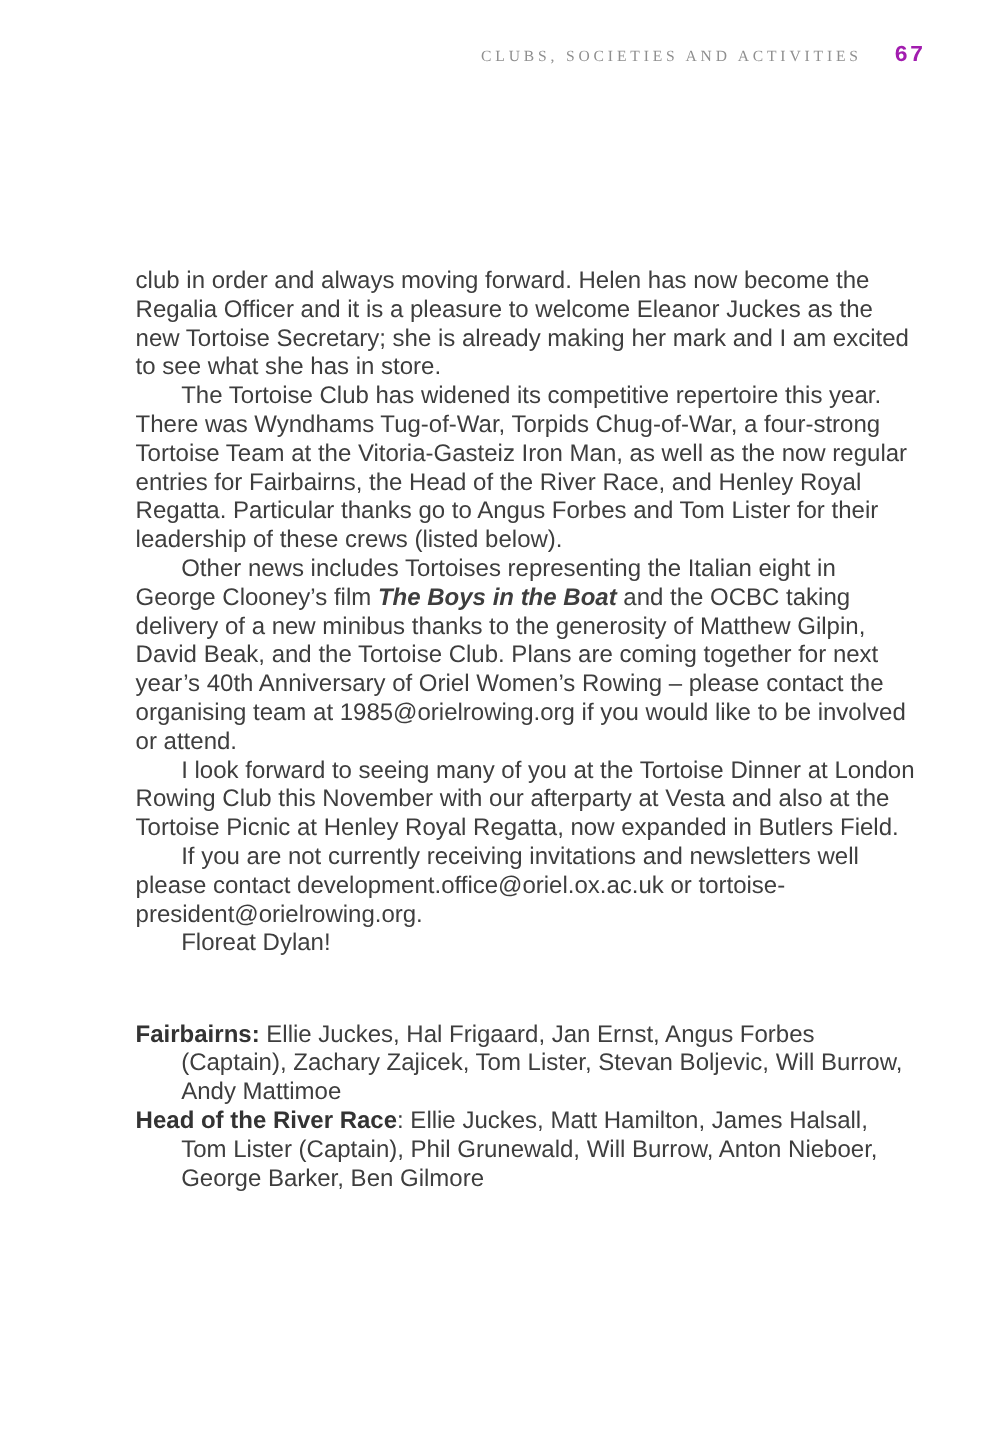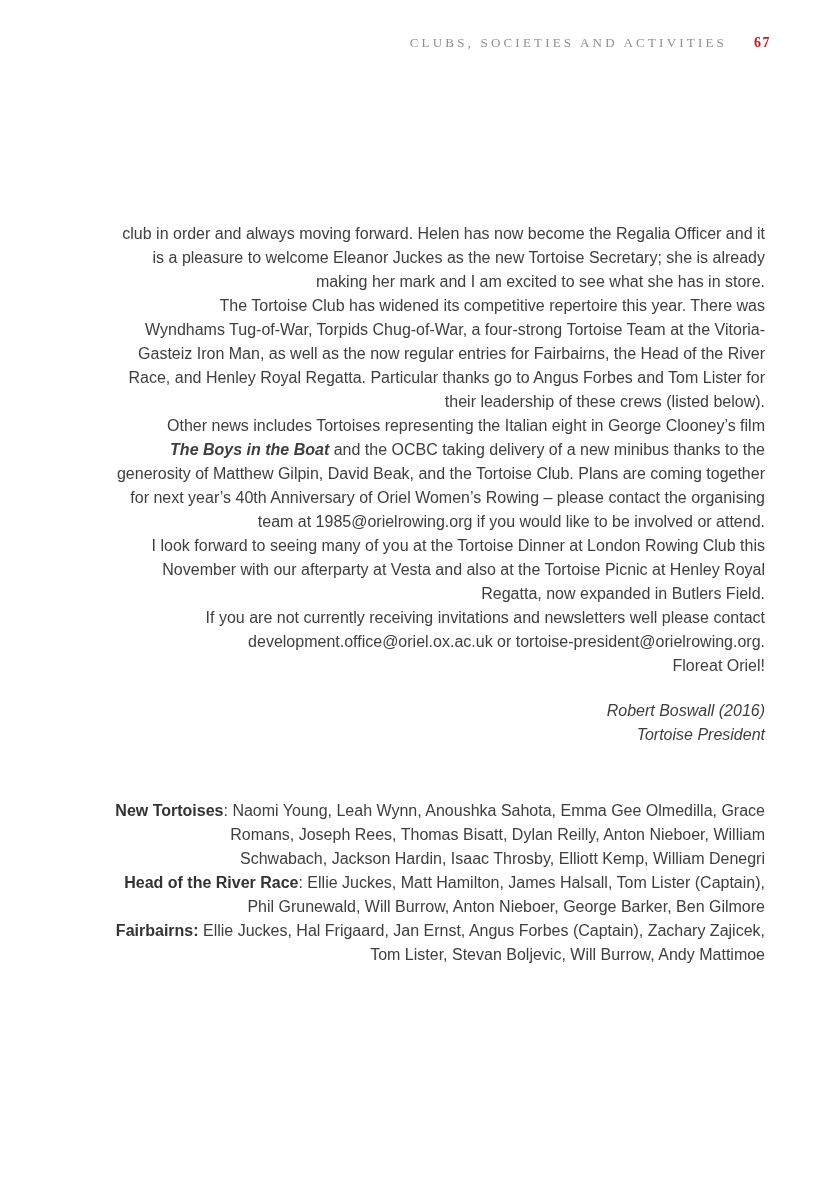"CLUBS, SOCIETIES AND ACTIVITIES" .page { text-align: right -> none }
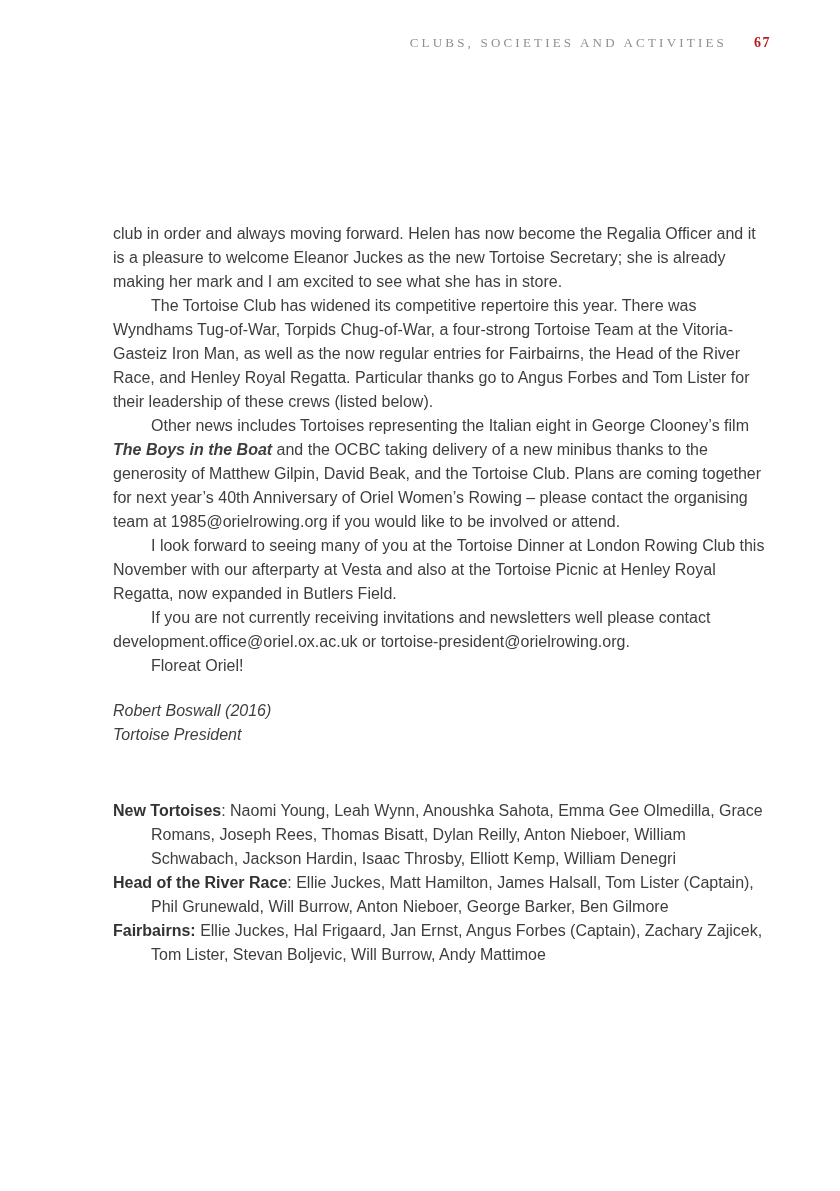"67" .page-number { color: #b91c1c -> #a21caf; font-family: Liberation Serif, serif -> Liberation Mono, monospace; font-size: 14px -> 19px }
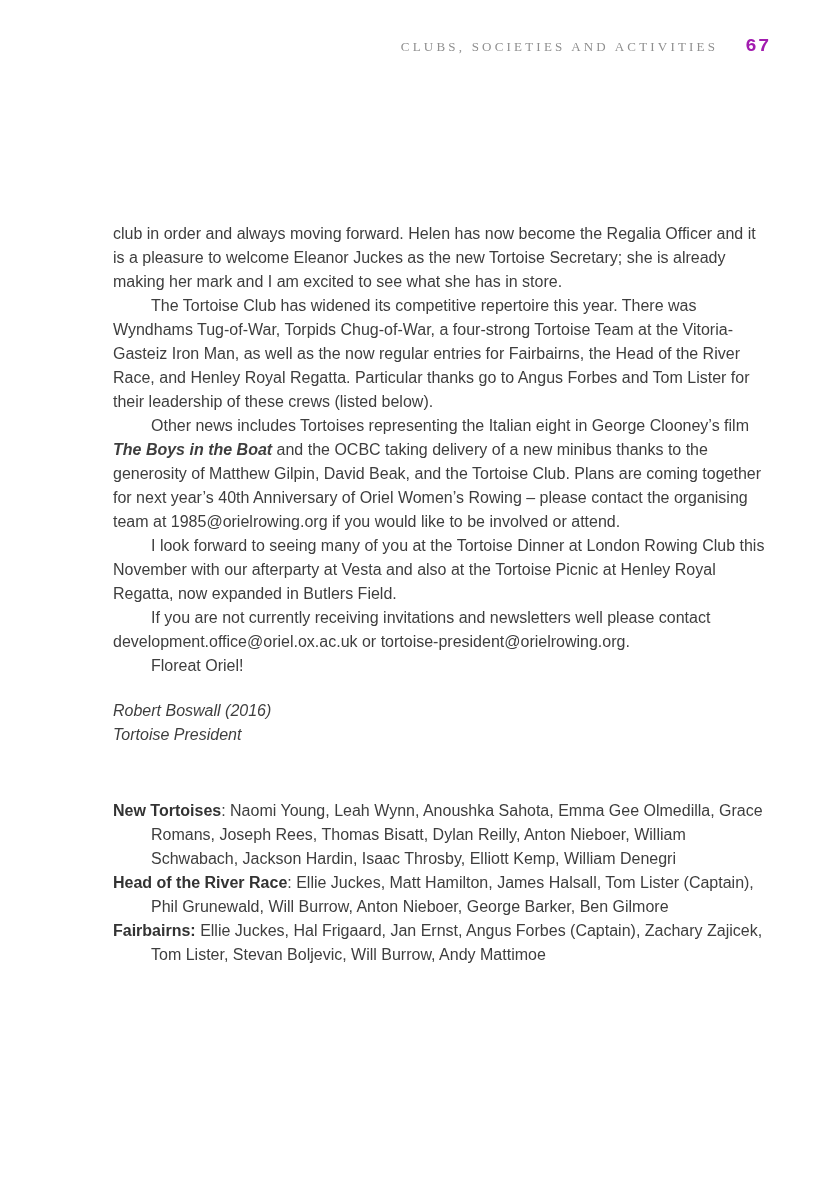"club in order and always" .text-block { font-size: 16px -> 20px }
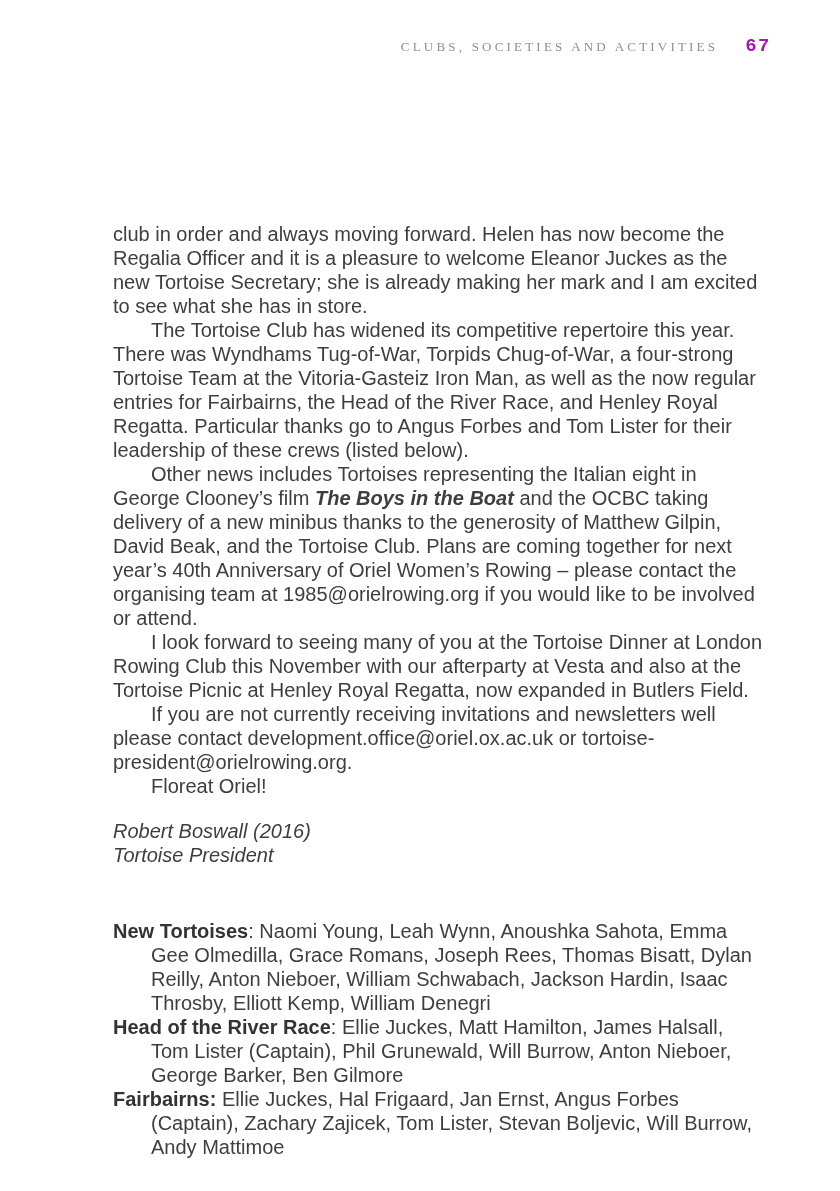"Floreat Oriel!" span { text: Oriel -> Dylan }
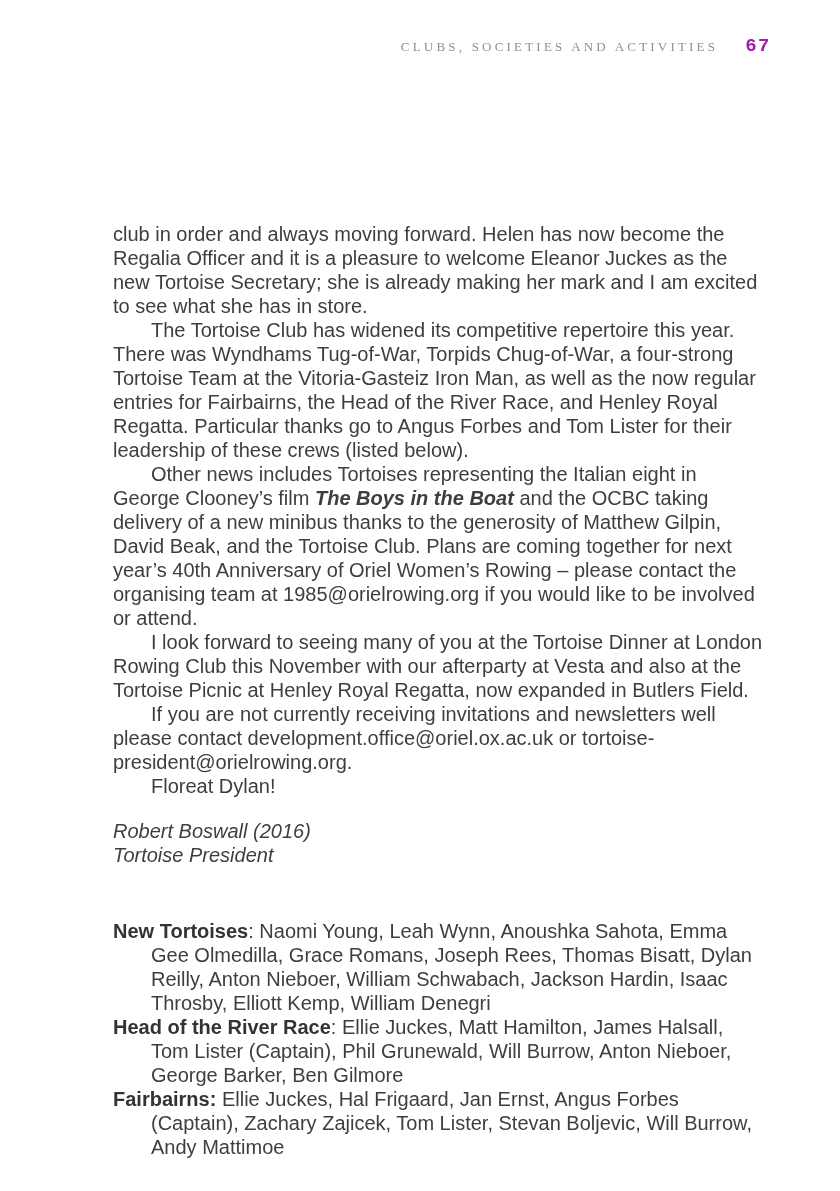"Robert Boswall (2016)" div.signature { html: <div> <span>Robert Boswall (2016)</span> <span>Tortoise President</span> </div> -> none }
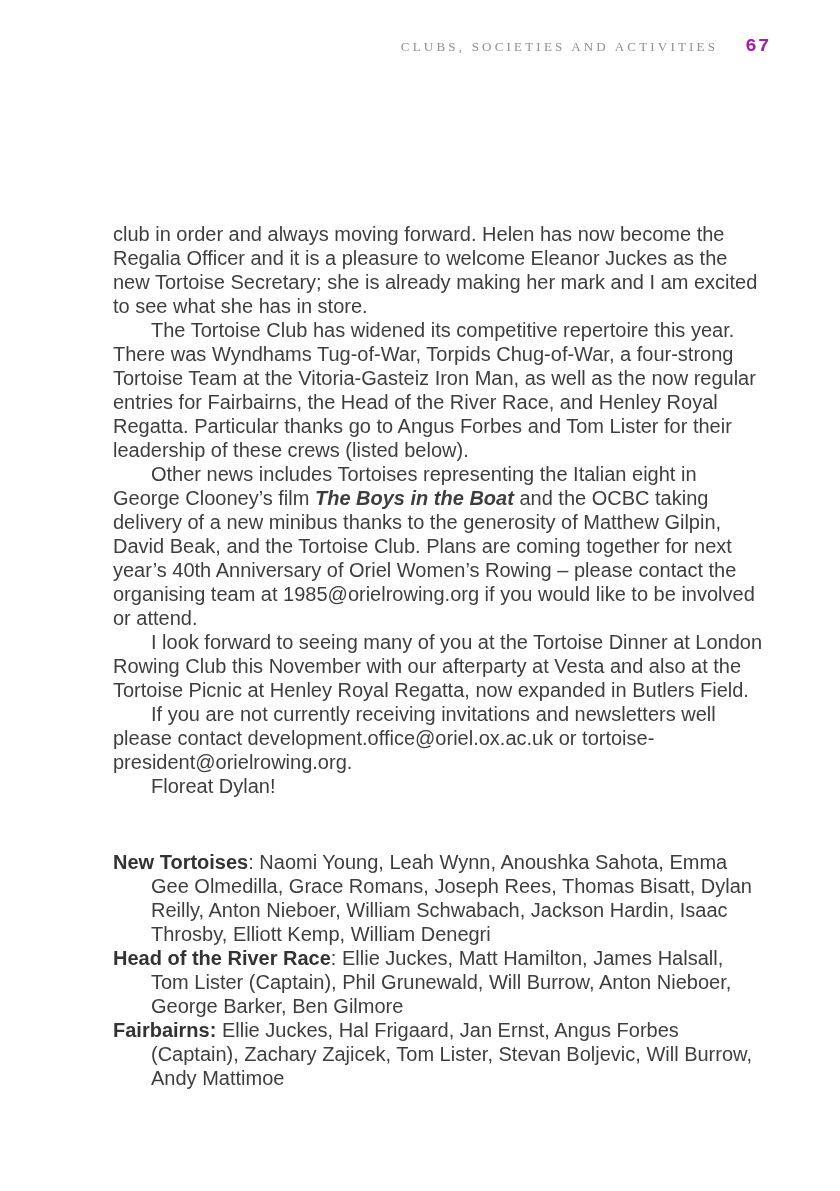"New Tortoises: Naomi Young, Leah" p.crew-item { html: <p><span>New Tortoises</span><span>: Naomi Young, Leah Wynn, Anoushka Sahota, Emma Gee Olmedilla, Grace Romans, Joseph Rees, Thomas Bisatt, Dylan Reilly, Anton Nieboer, William Schwabach, Jackson Hardin, Isaac Throsby, Elliott Kemp, William Denegri</span></p> -> none }
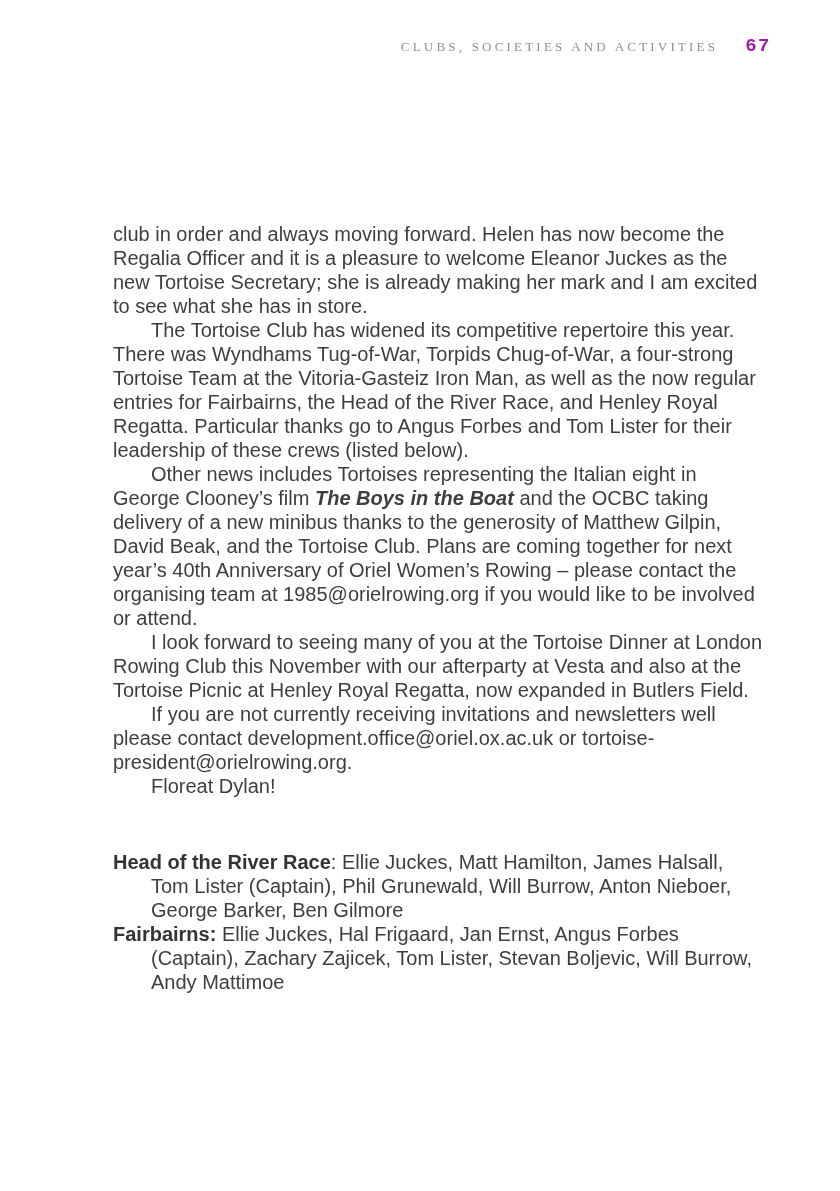"Head of the River Race:" p.crew-item { order: before "Fairbairns: Ellie Juckes, Hal Frigaard," -> after "Fairbairns: Ellie Juckes, Hal Frigaard," }
